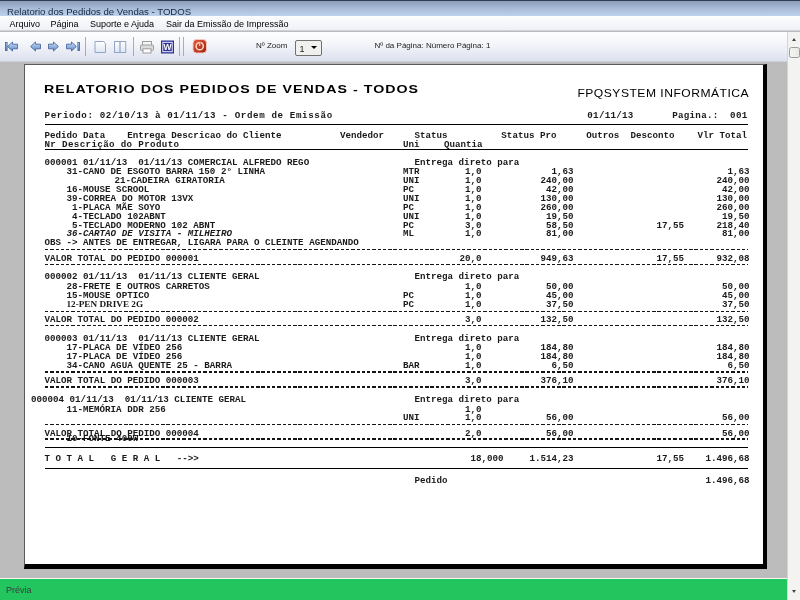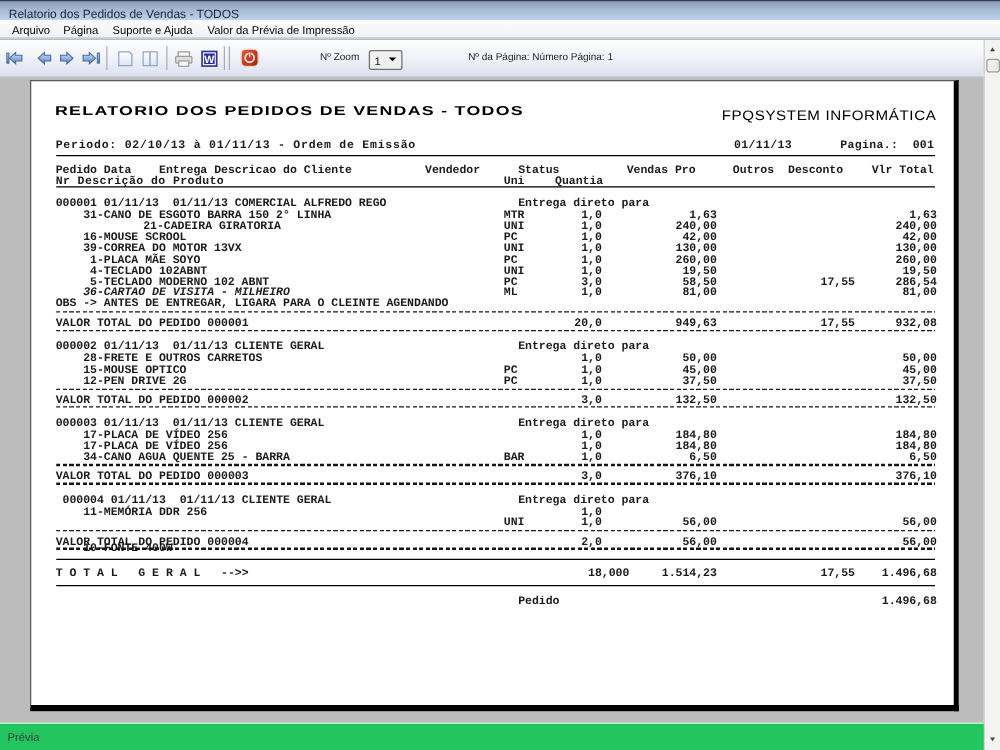"Valor da Prévia de Impressão" span { text: Valor da Prévia -> Sair da Emissão }
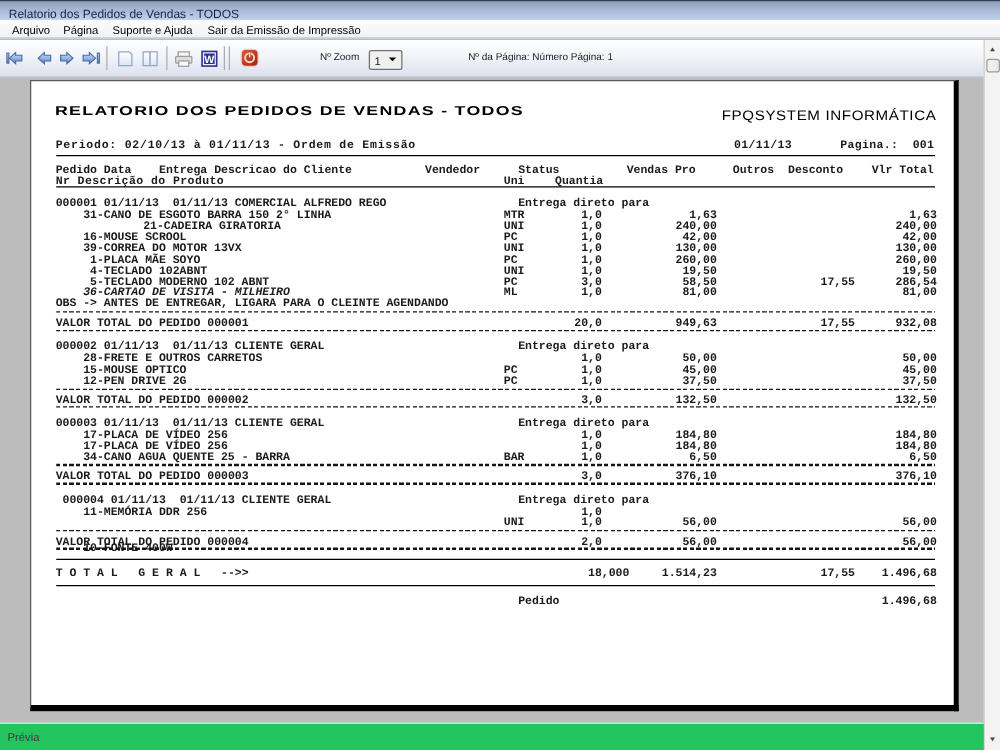"Vendas Pro" span.m { text: Vendas -> Status }
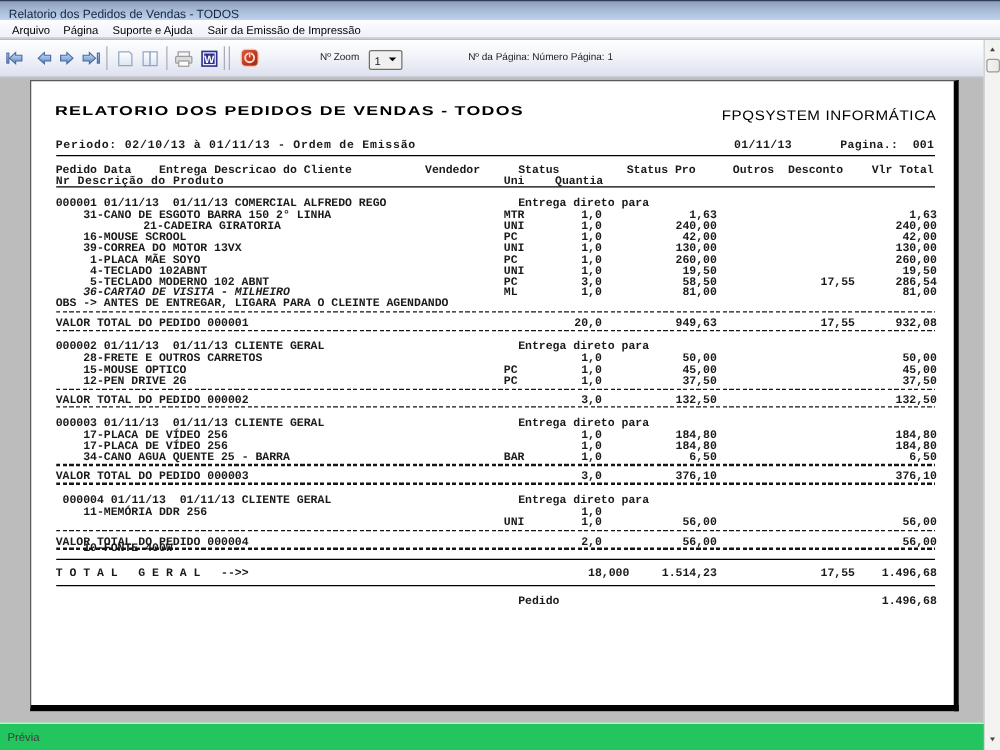"286,54" span.m { text: 286,54 -> 218,40 }
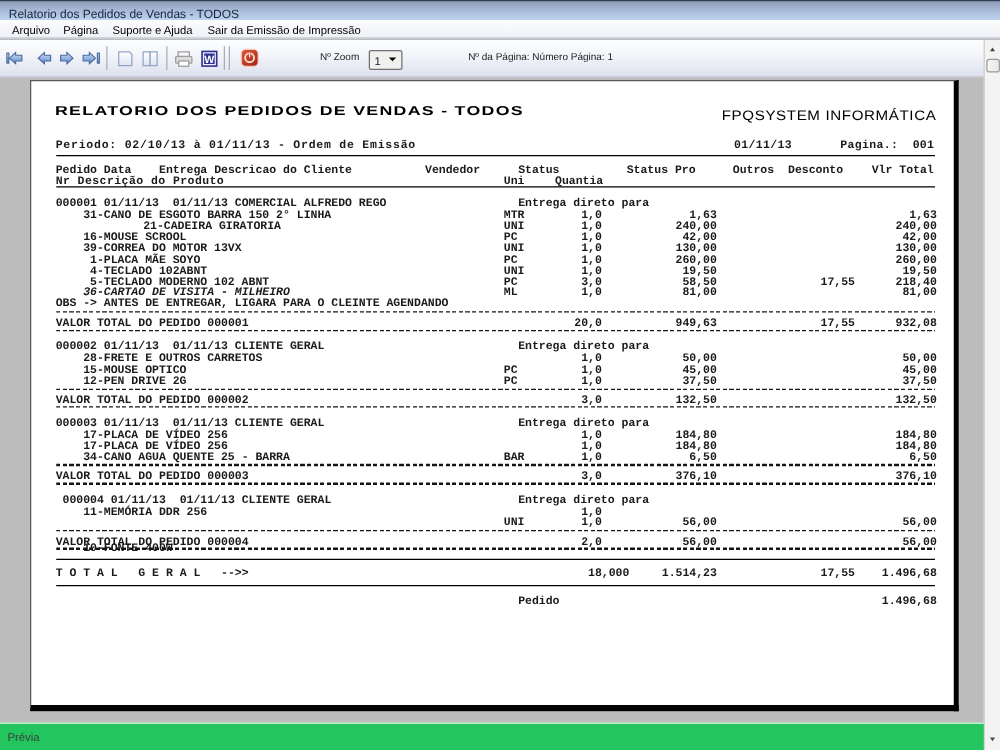"12-PEN DRIVE 2G" span.m { font-family: none -> Liberation Serif, serif }
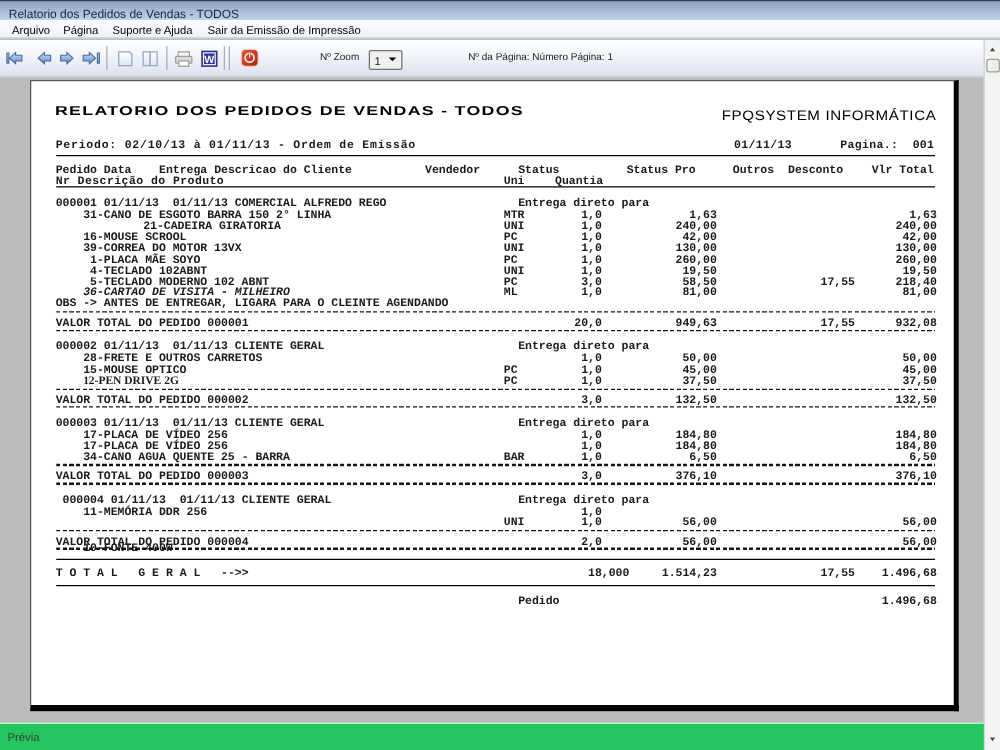"000004 01/11/13 01/11/13 CLIENTE GERAL" span.m { left: 50px -> 31px }
